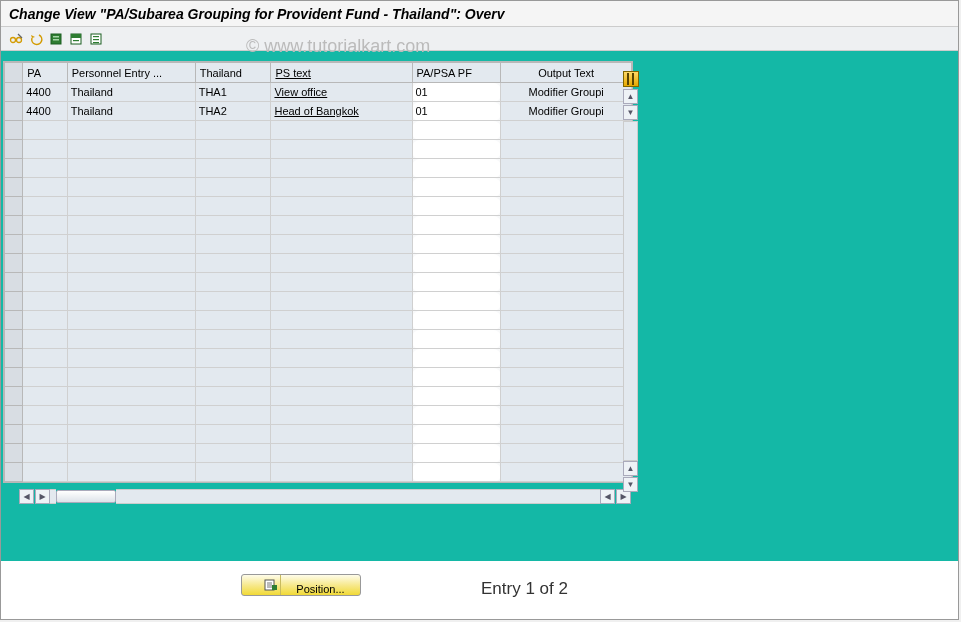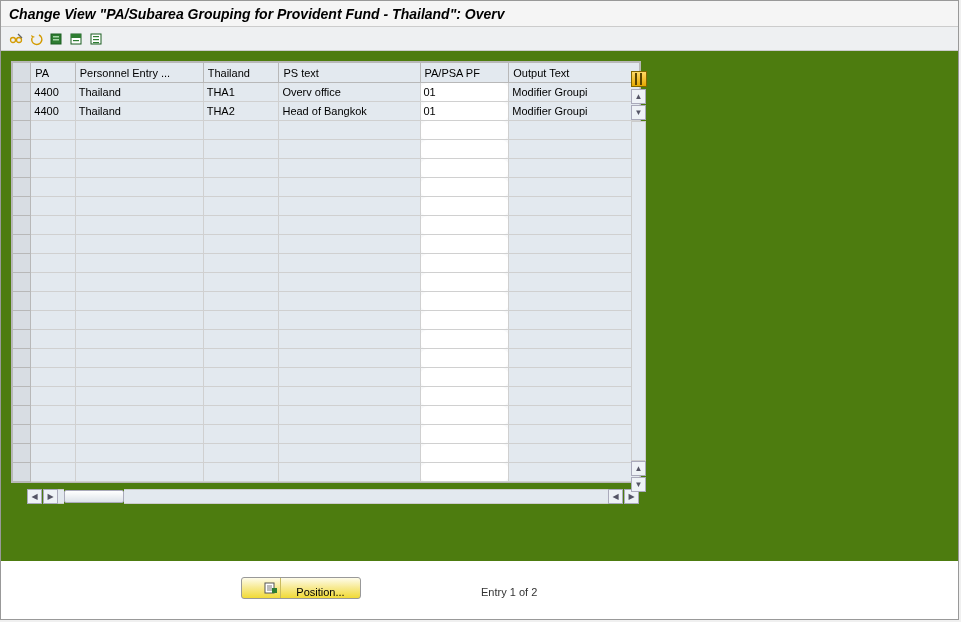"© www.tutorialkart.com" div.watermark { html: none -> <div>© www.tutorialkart.com</div> }
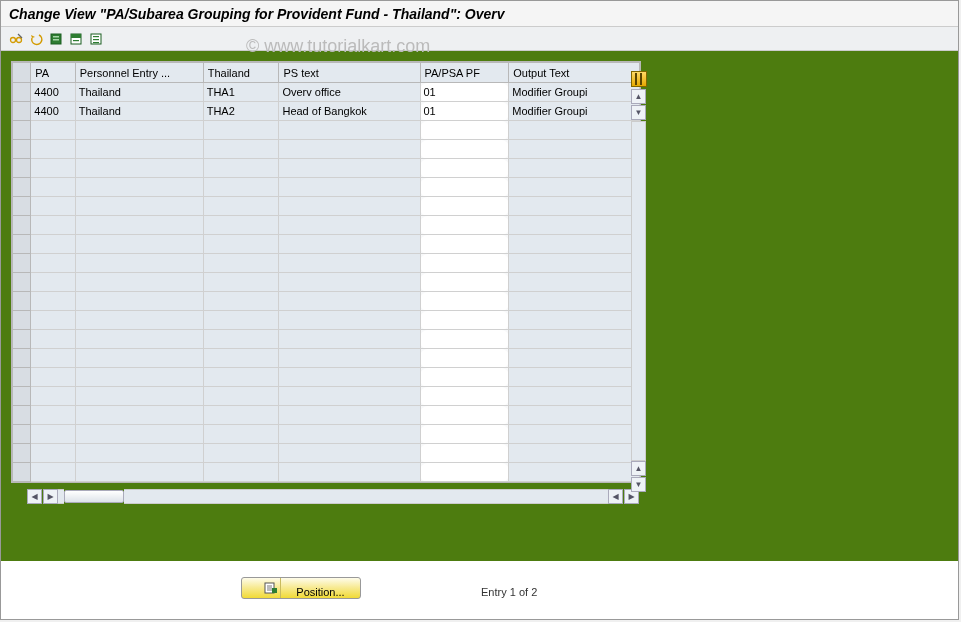"PA" .content-area { background: #4d7c0f -> #14b8a6; padding: 10px 5px 5px 10px -> 10px 5px 5px 2px }
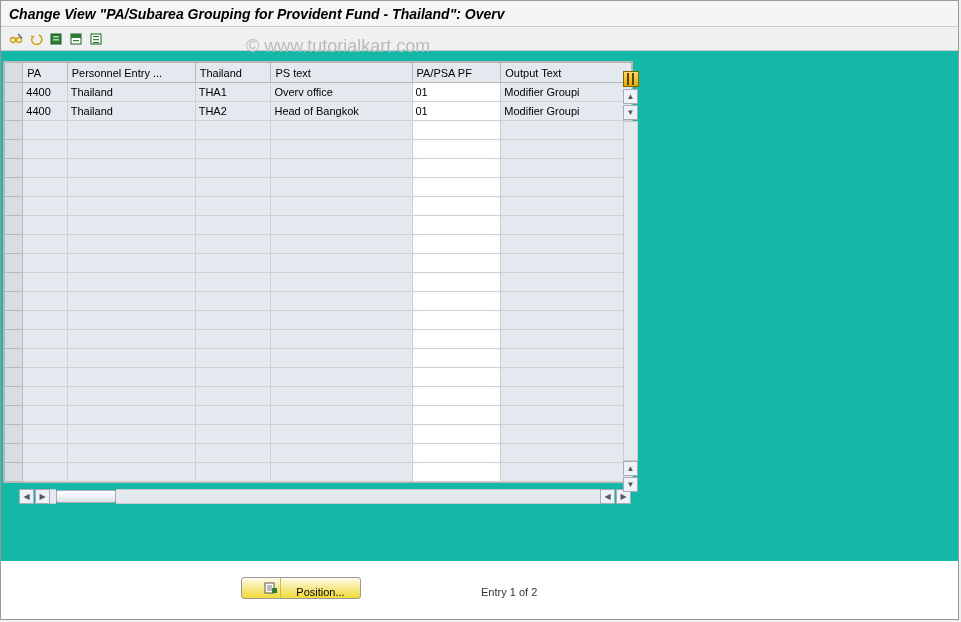"PS text" .col-pstext { text-decoration: none -> underline }
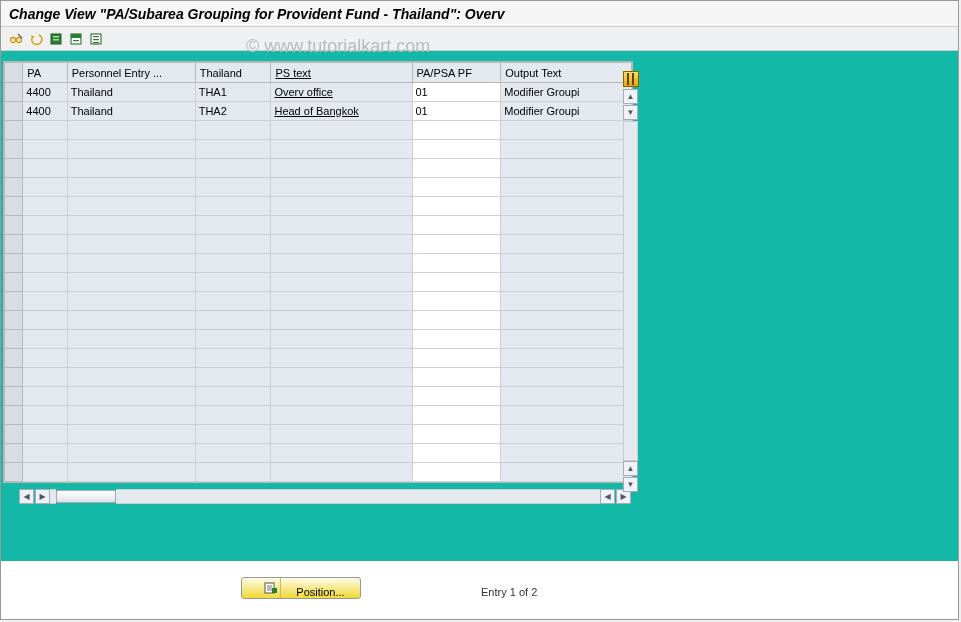"Output Text" .col-output { text-align: none -> center }
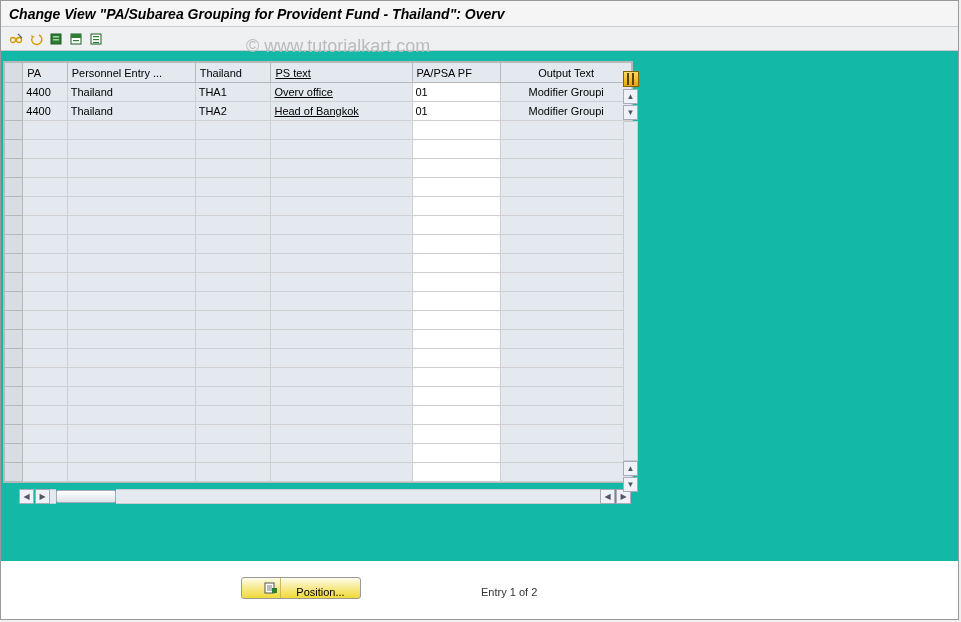"Overv office" td.col-pstext { text: Overv -> View }
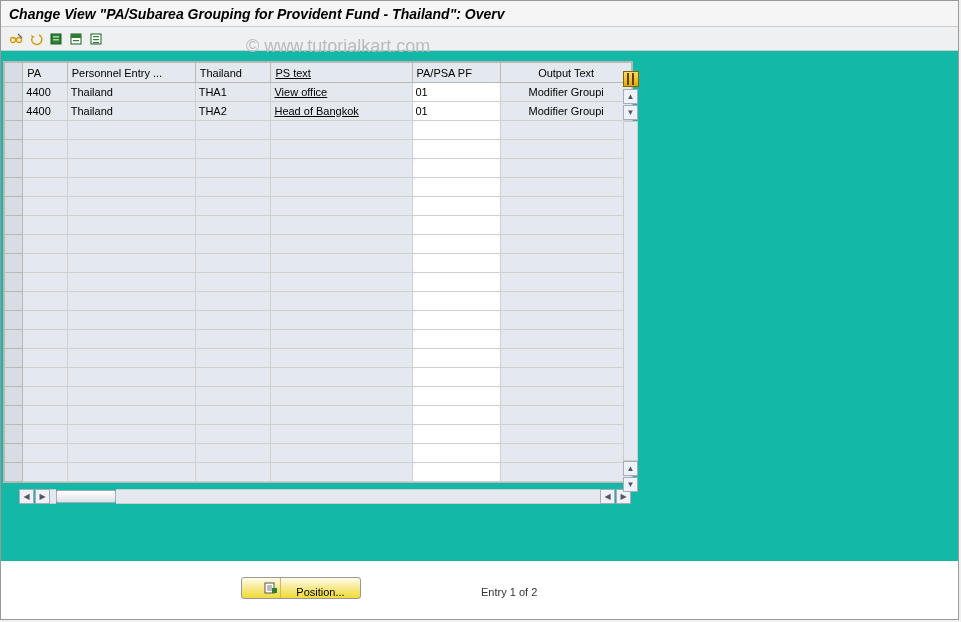"Entry 1 of 2" .entry-text { font-size: 11px -> 17px }
